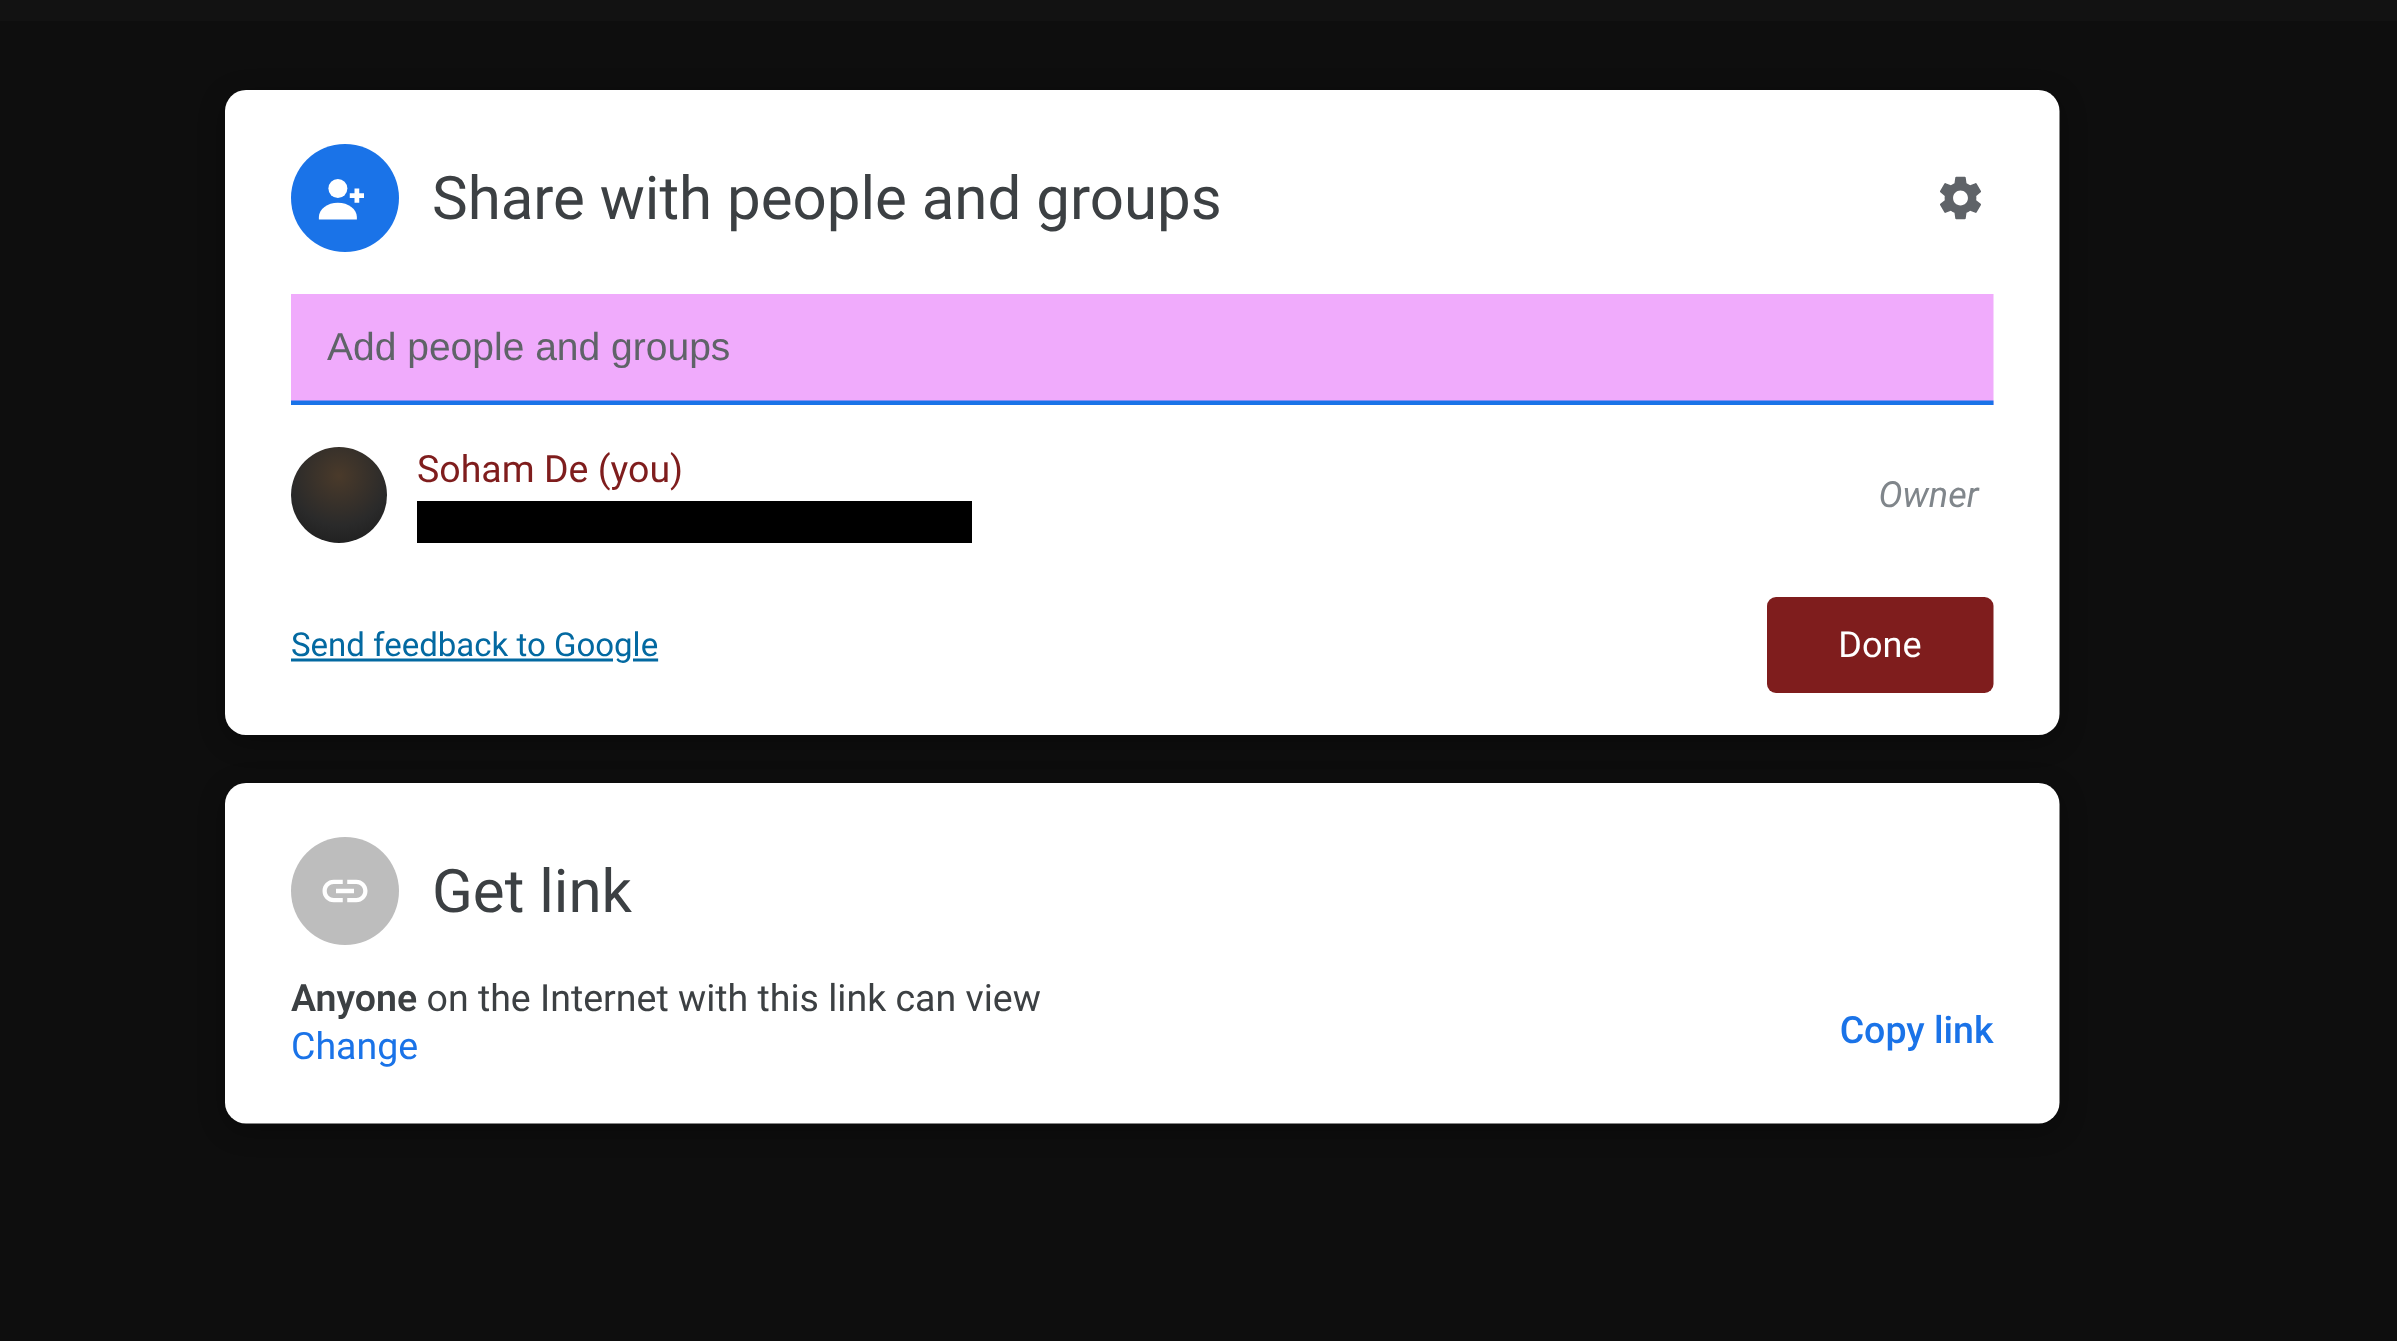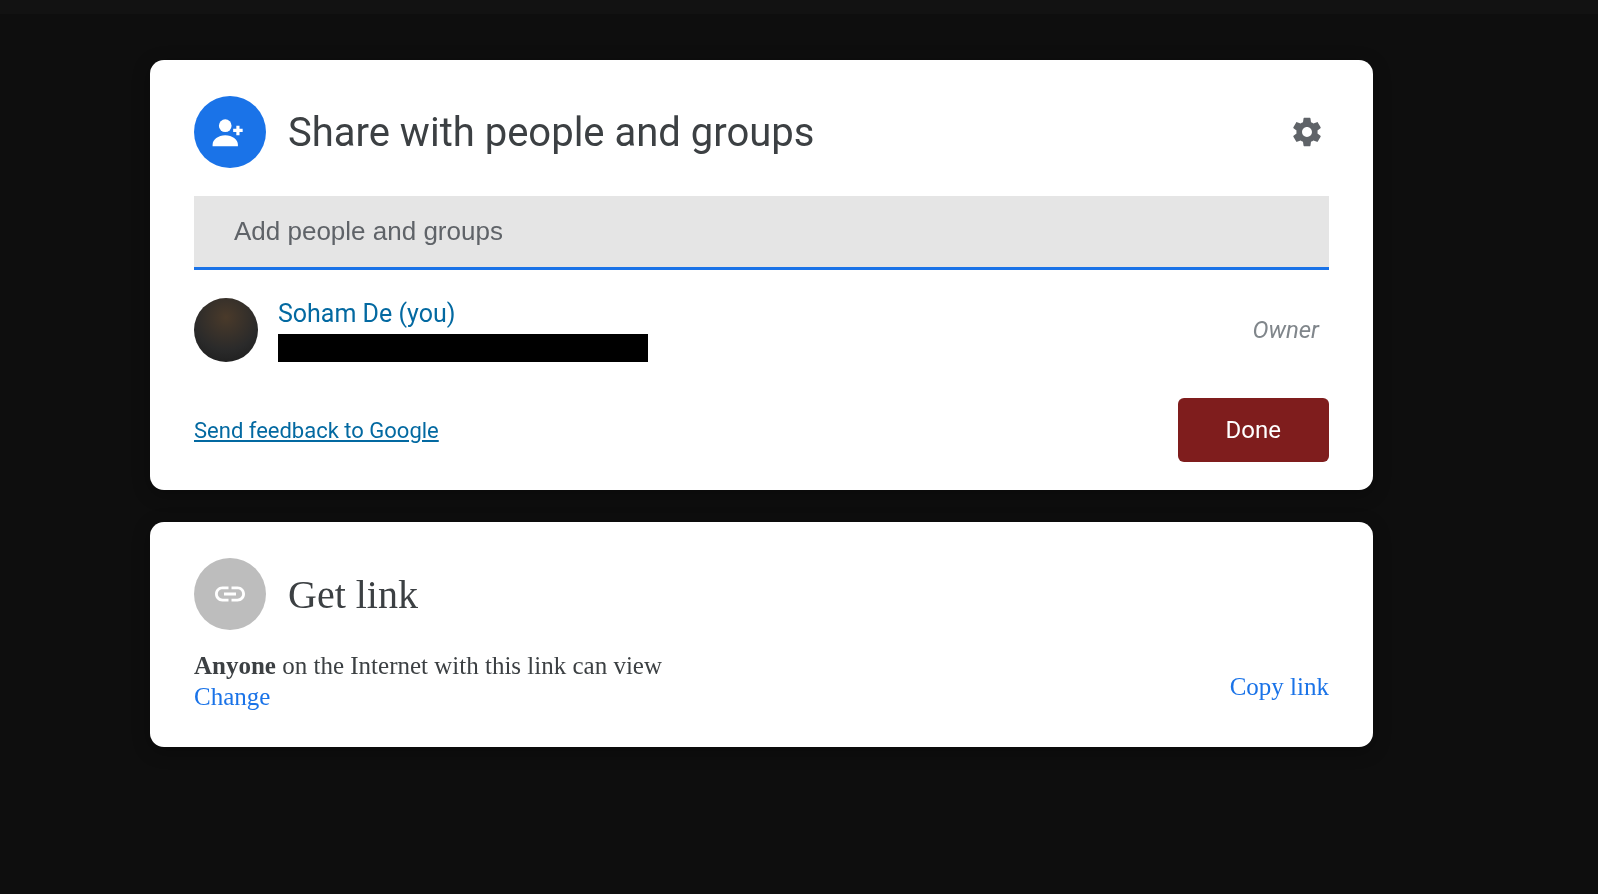"Add people and groups" .input-wrap { background: #e5e5e5 -> #f0abfc; padding: 20px 40px -> 20px 24px }
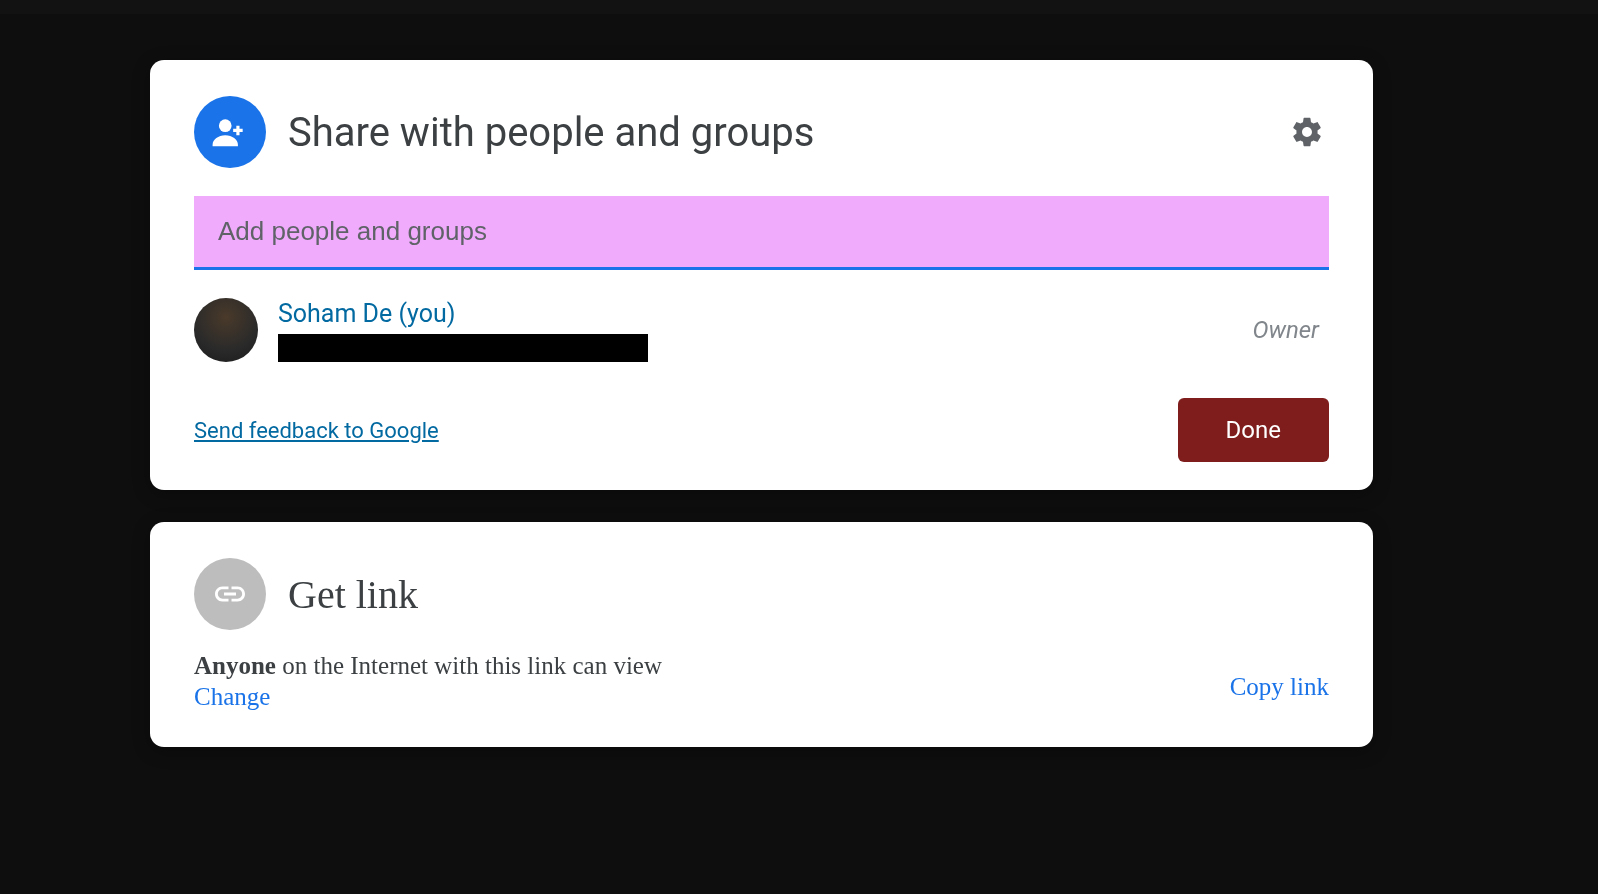"Soham De (you)" .person-name { color: #0369a1 -> #7f1d1d }
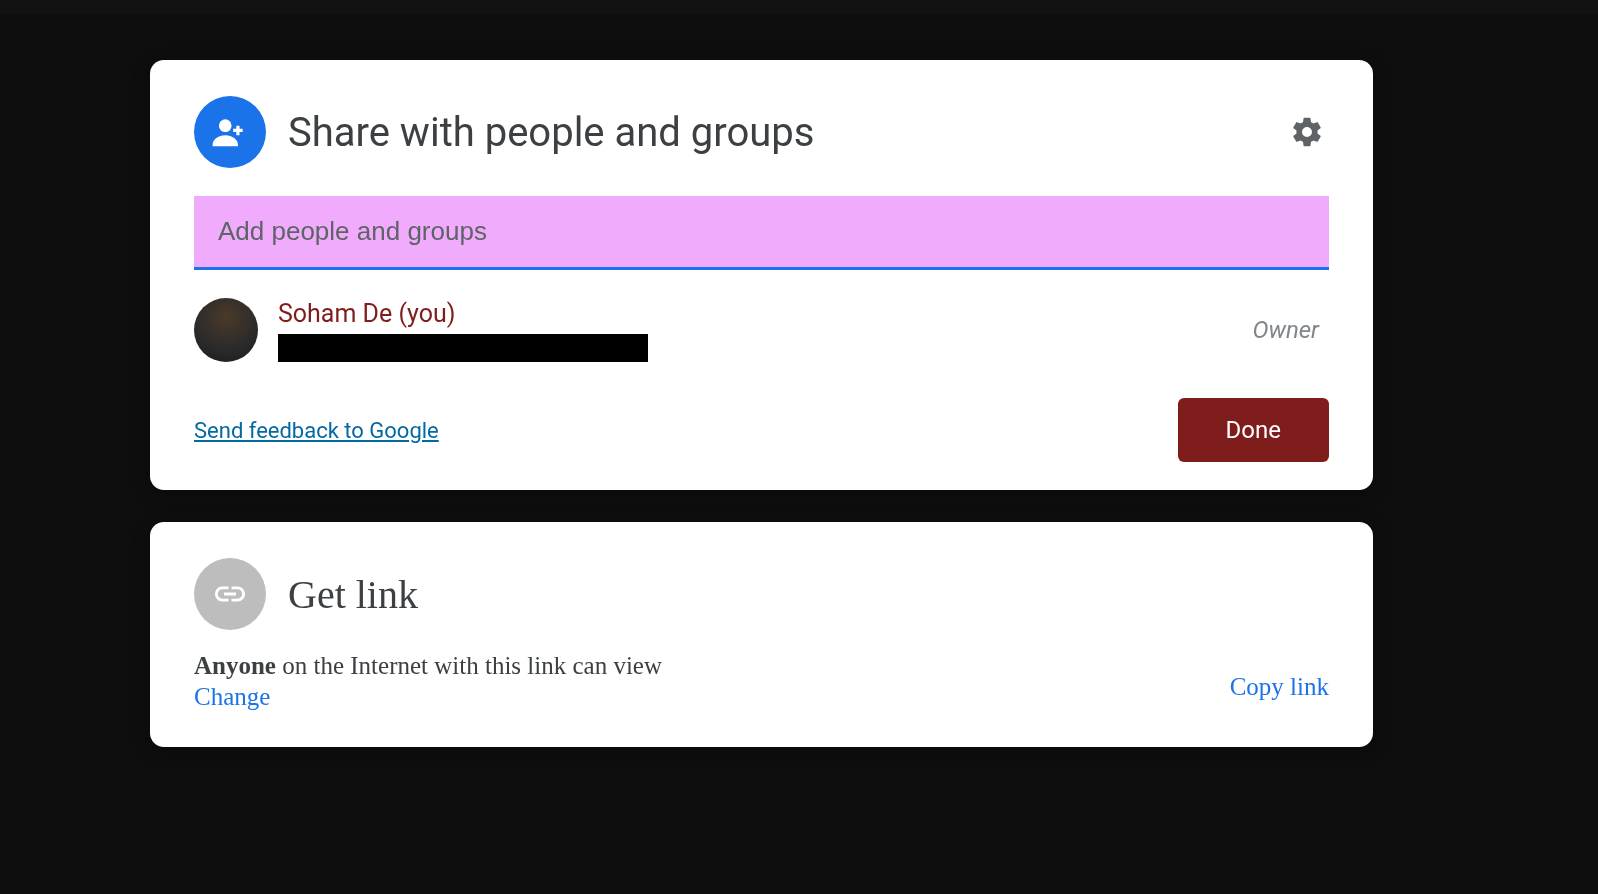"Get link" .link-card { font-family: Liberation Serif, serif -> none }
